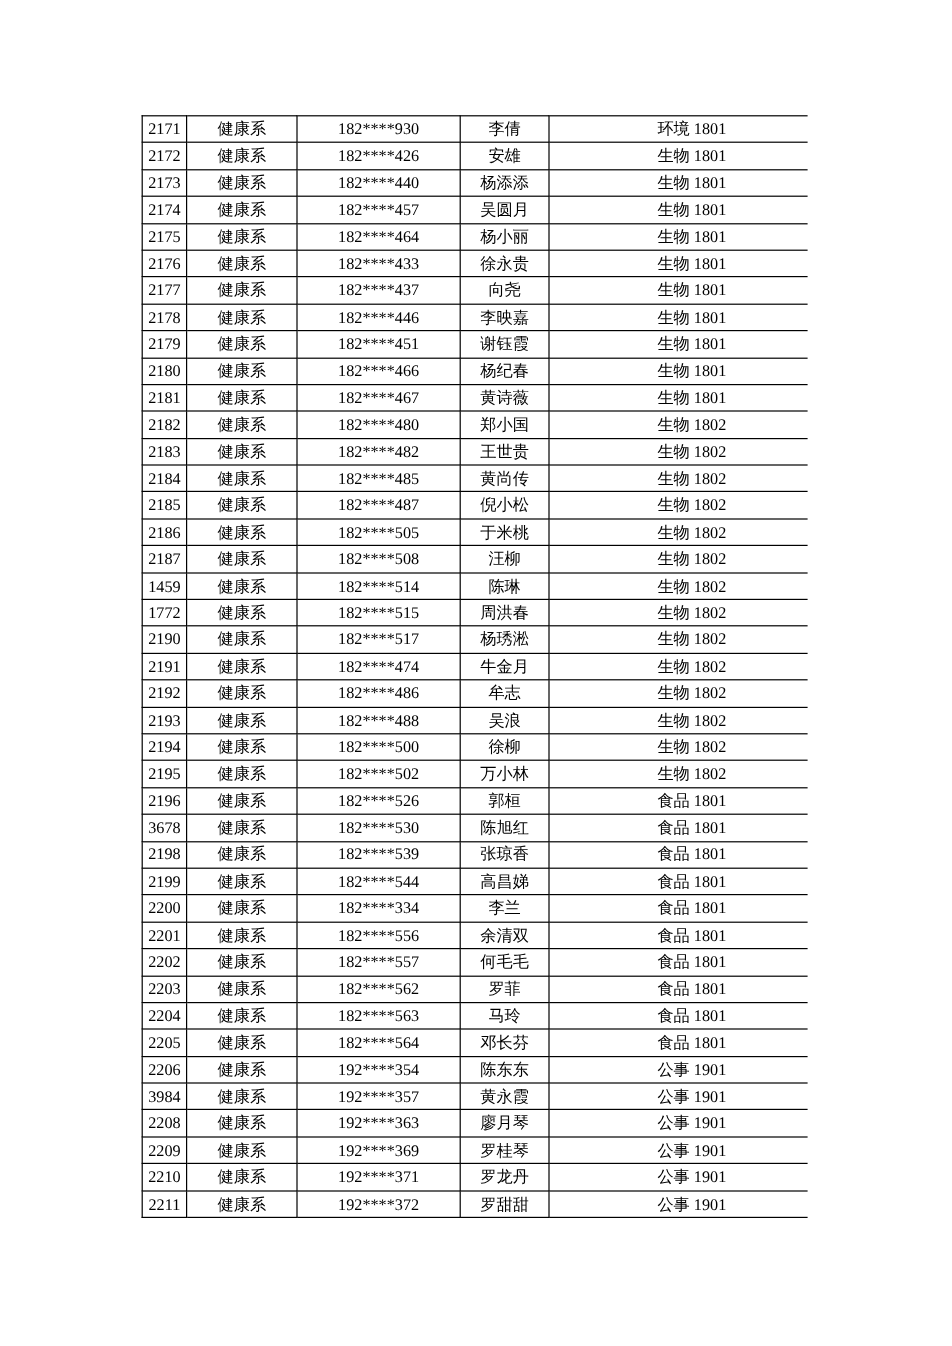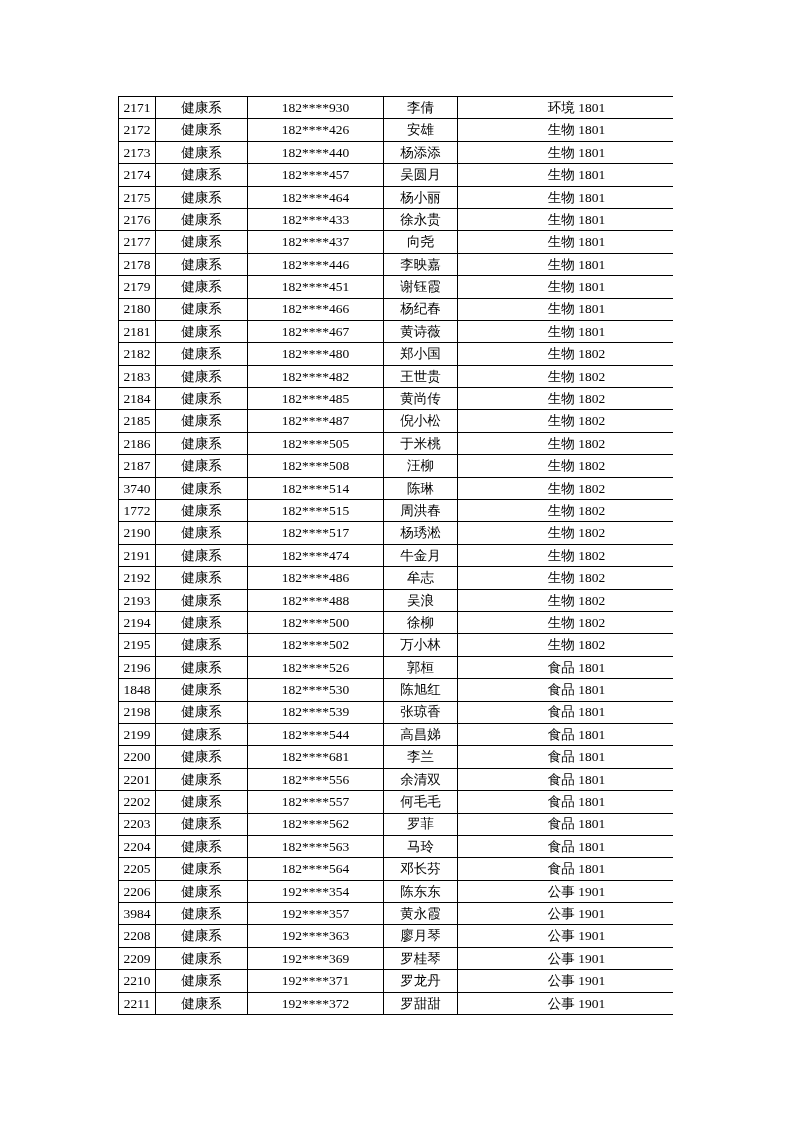"3740" td { text: 3740 -> 1459 }
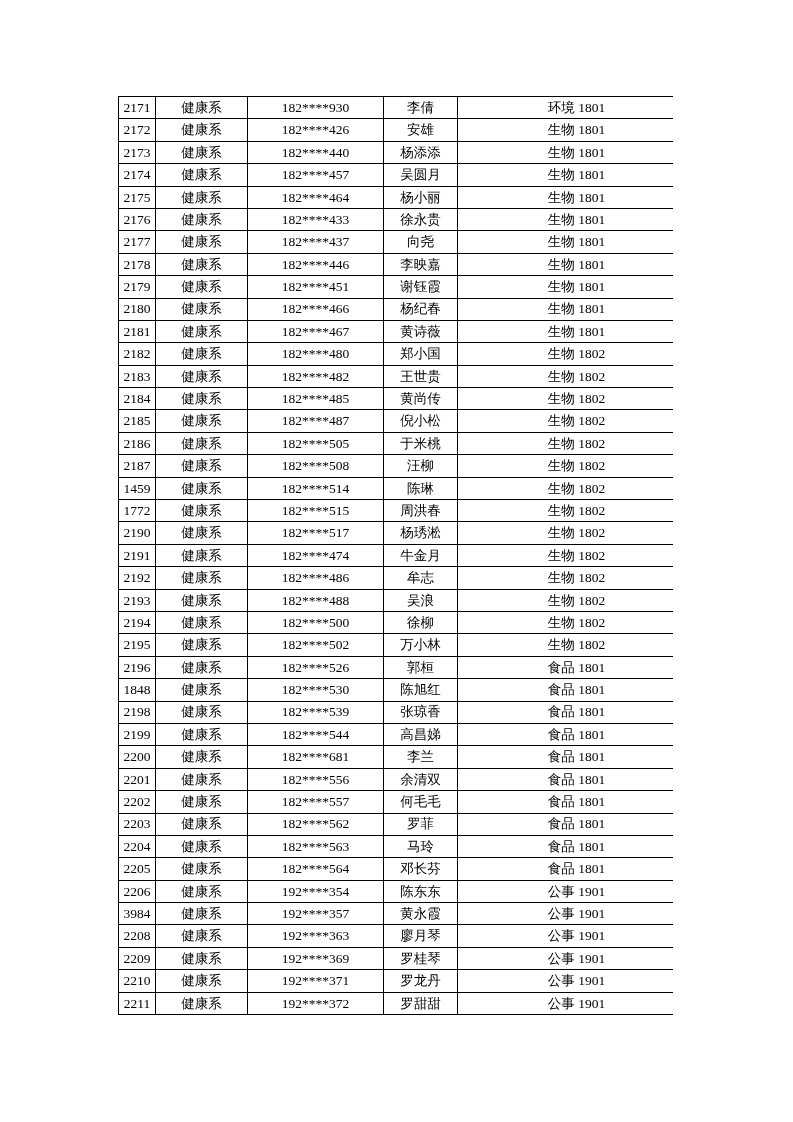"1848" td { text: 1848 -> 3678 }
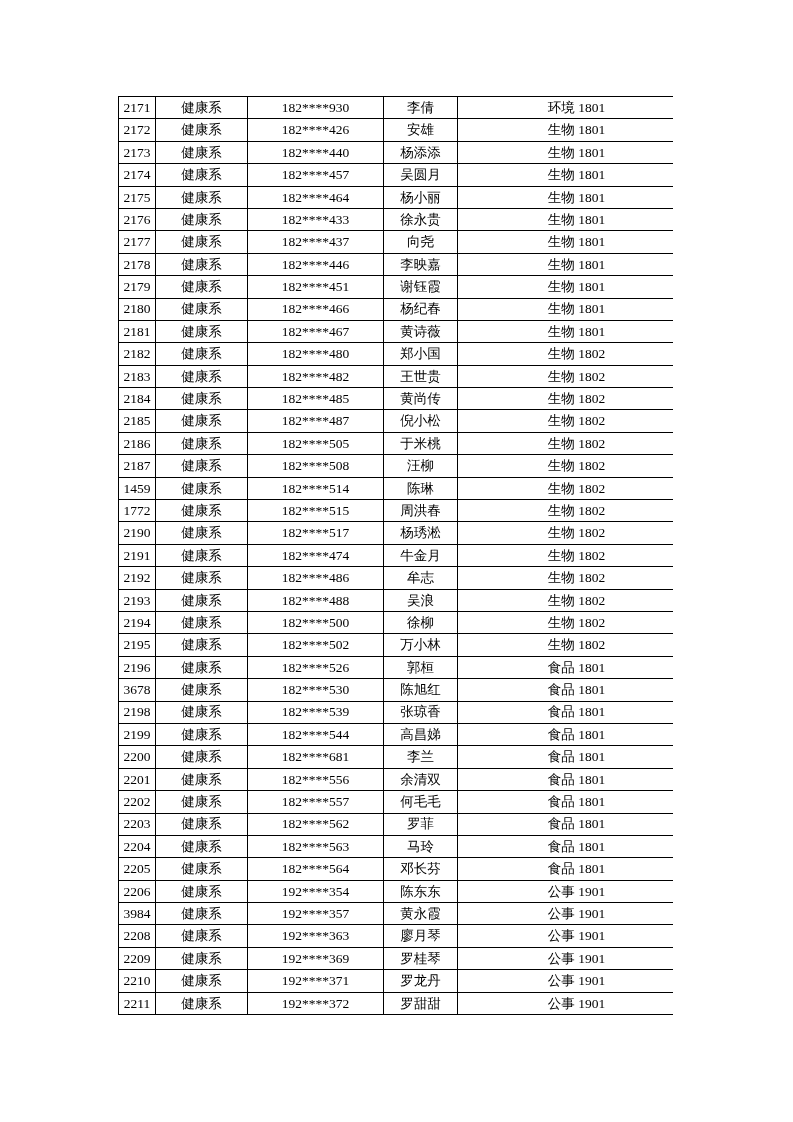"182****681" td { text: 681 -> 334 }
